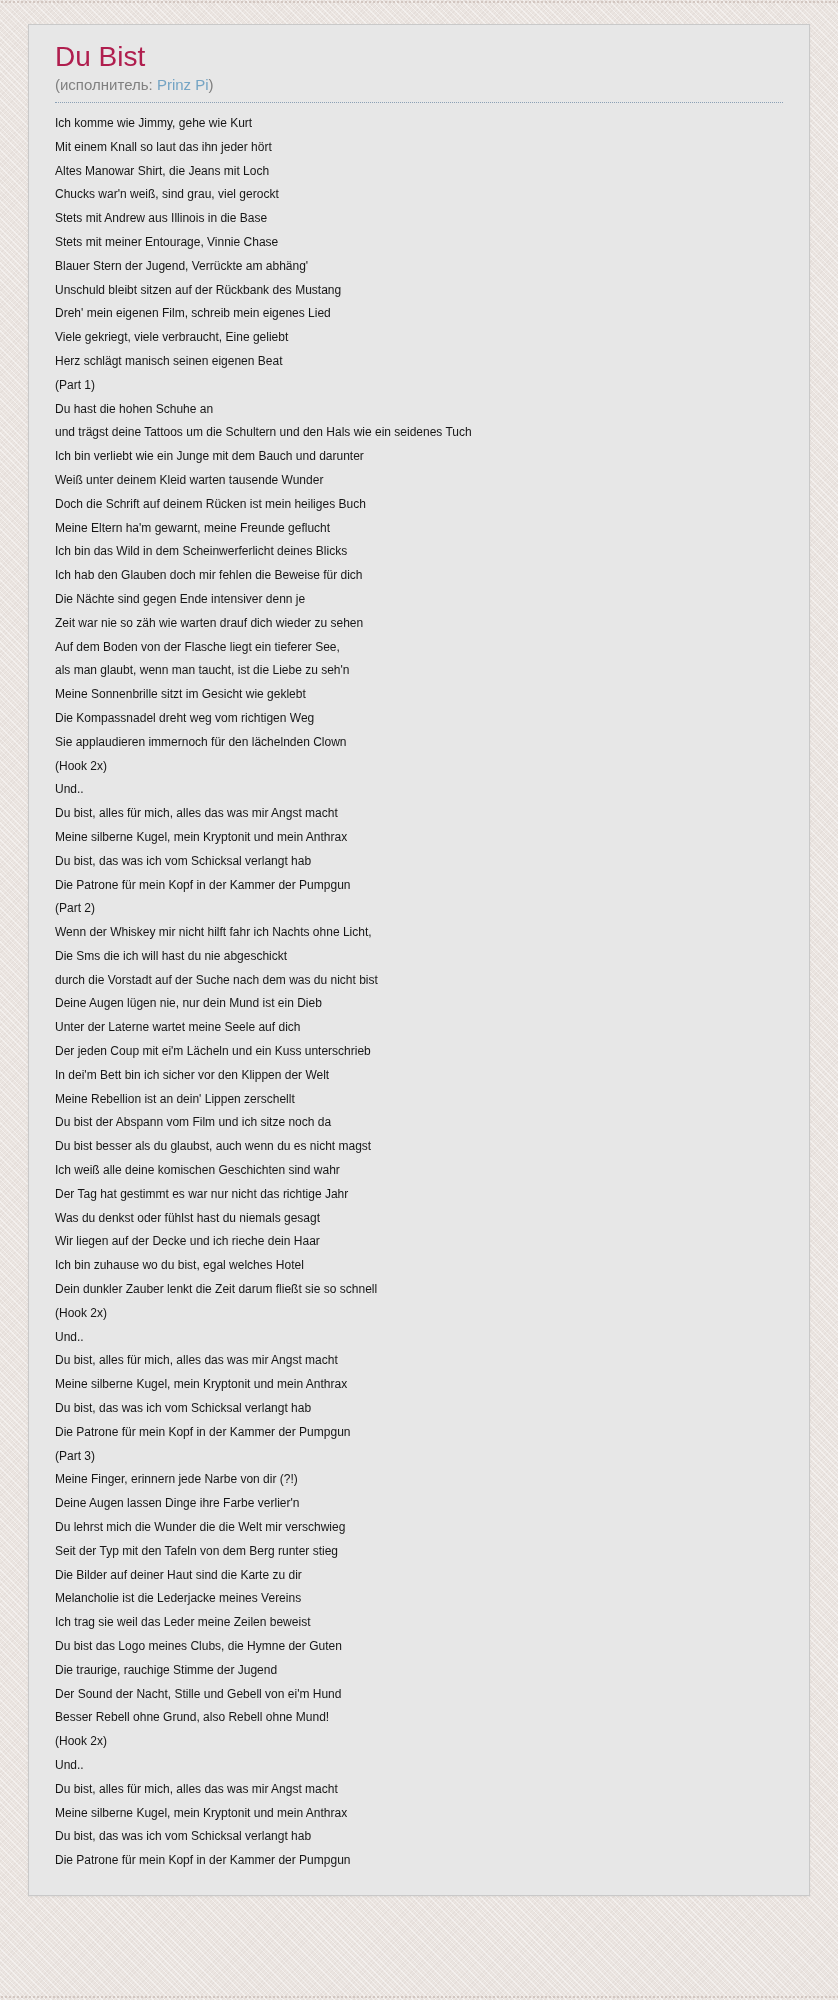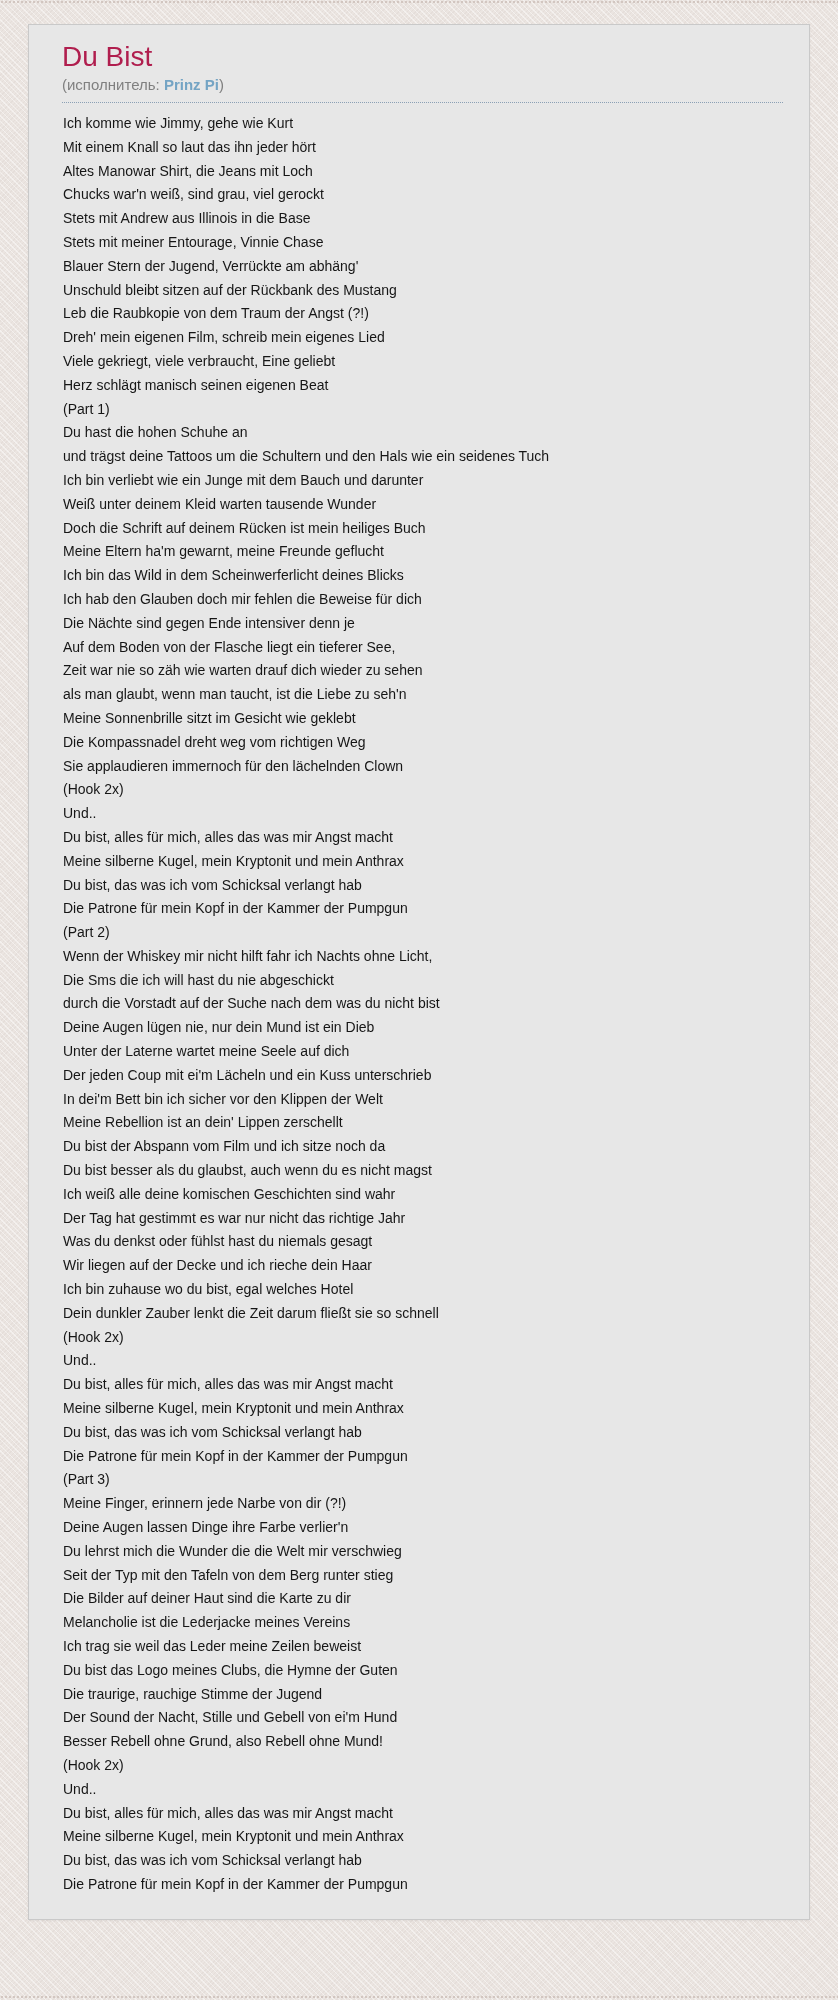"Du Bist" .header { margin-left: 7px -> none }
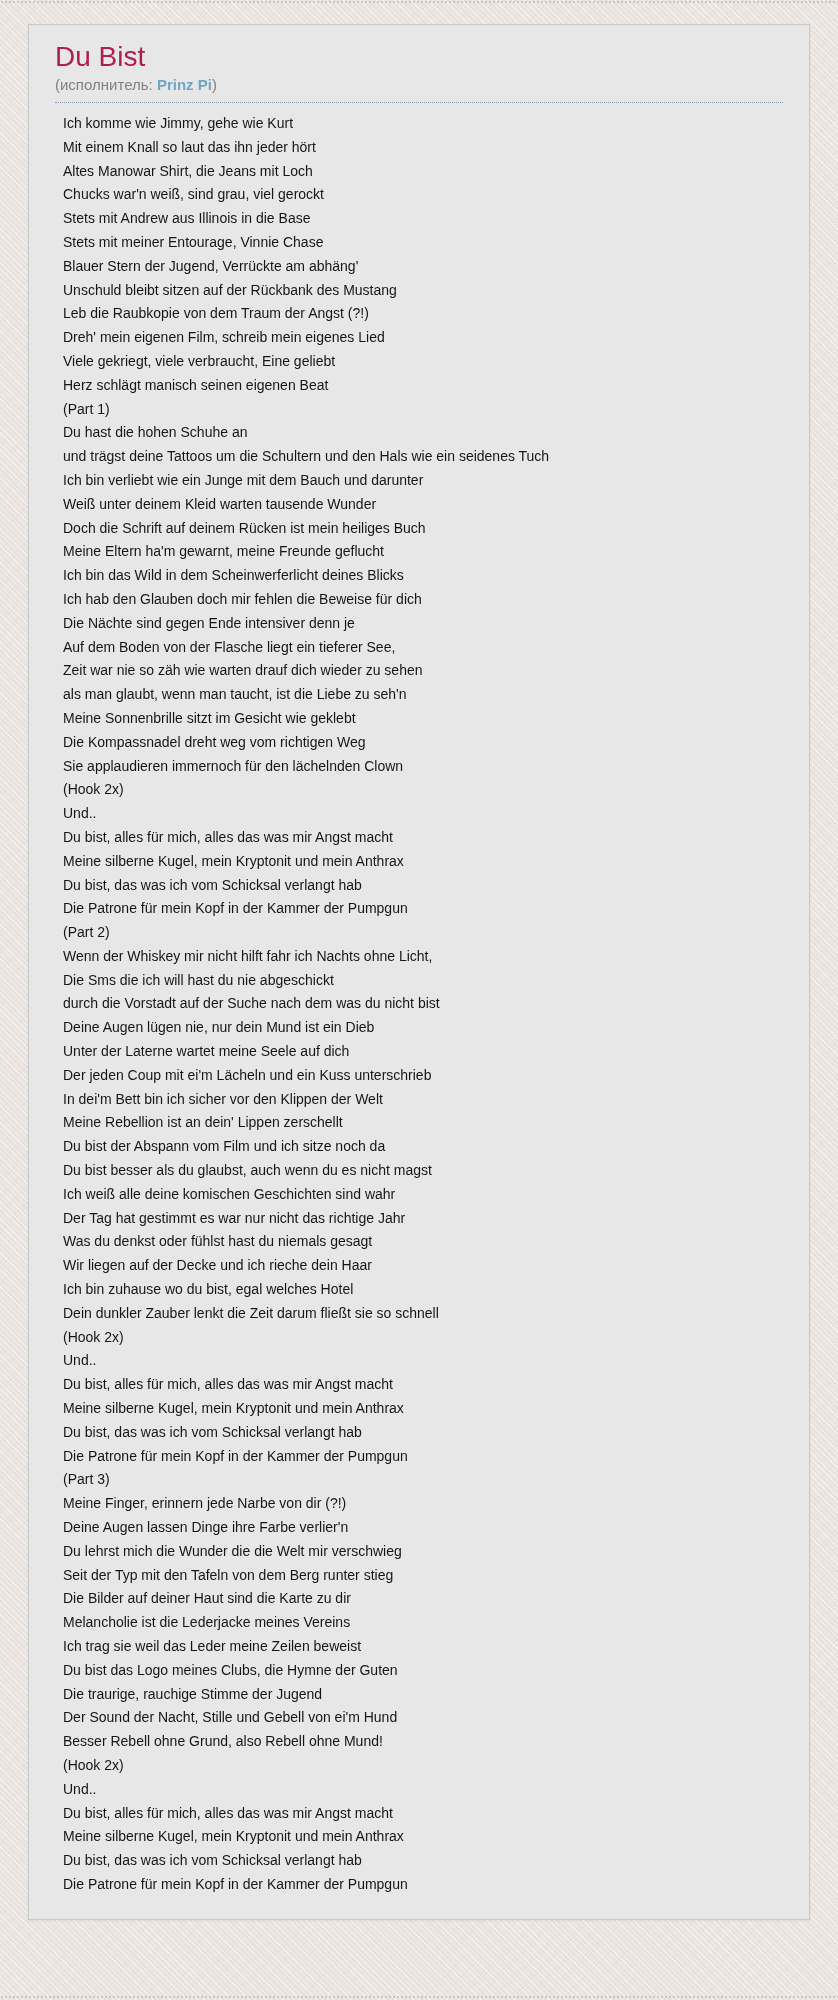"Prinz Pi" .artist-link { font-weight: bold -> none }
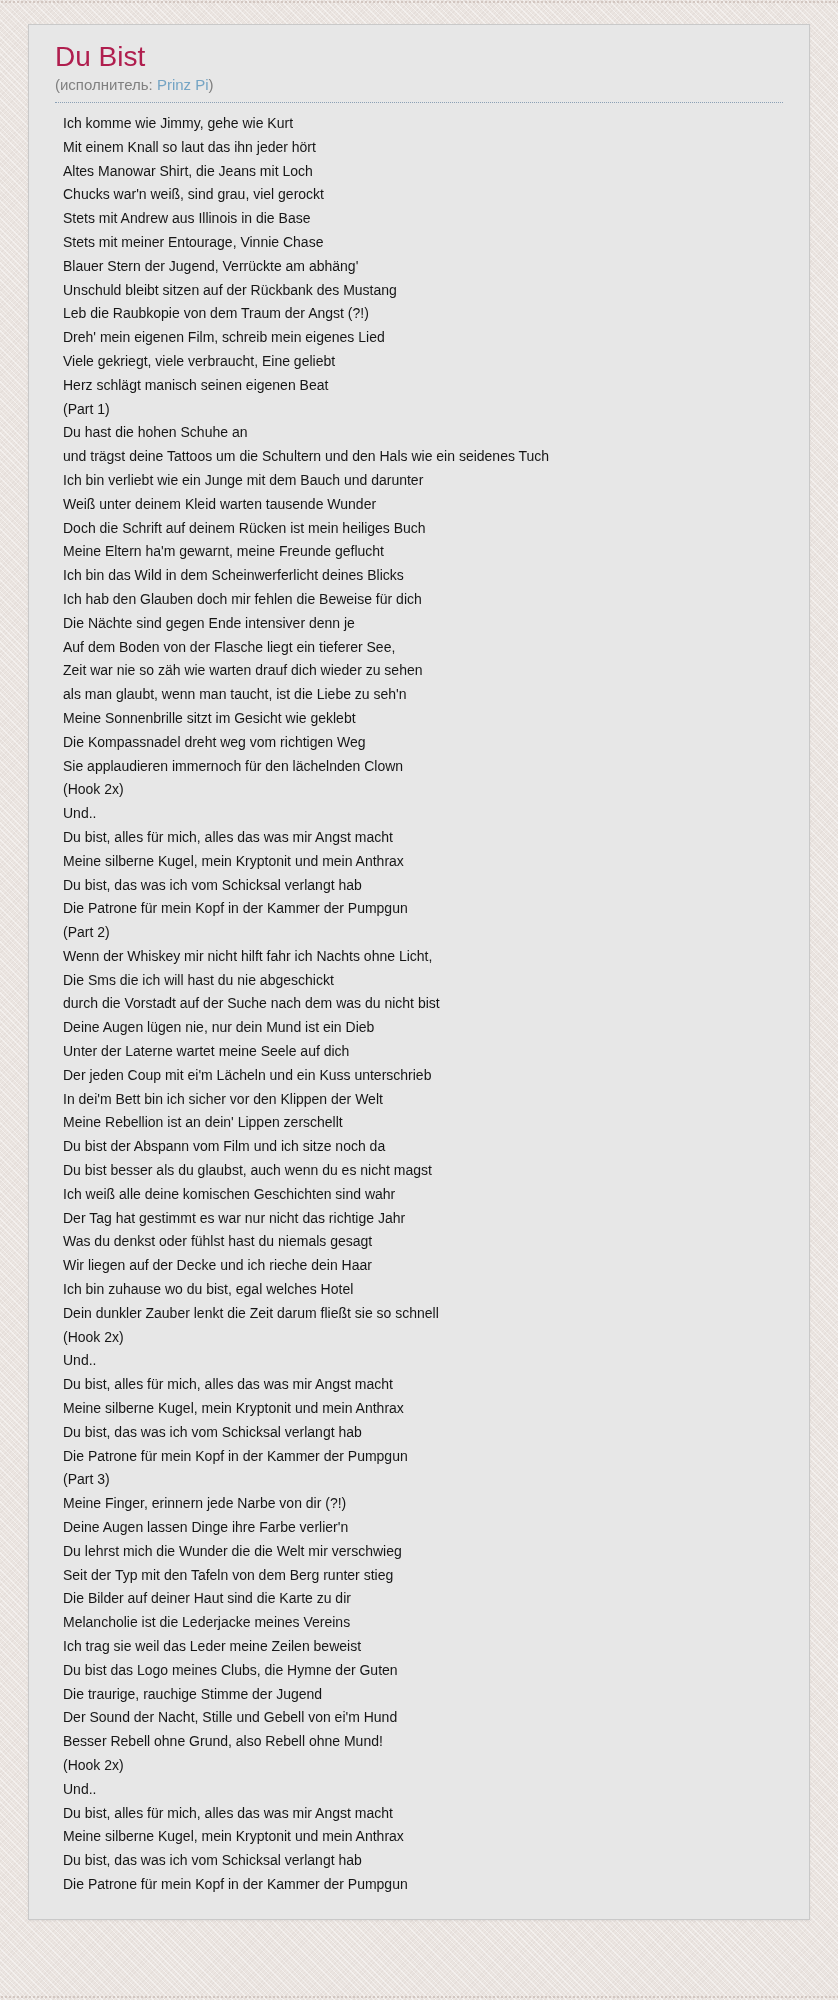"Ich komme wie Jimmy, gehe" .lyrics { font-size: 14px -> 12px; margin-left: 8px -> none }
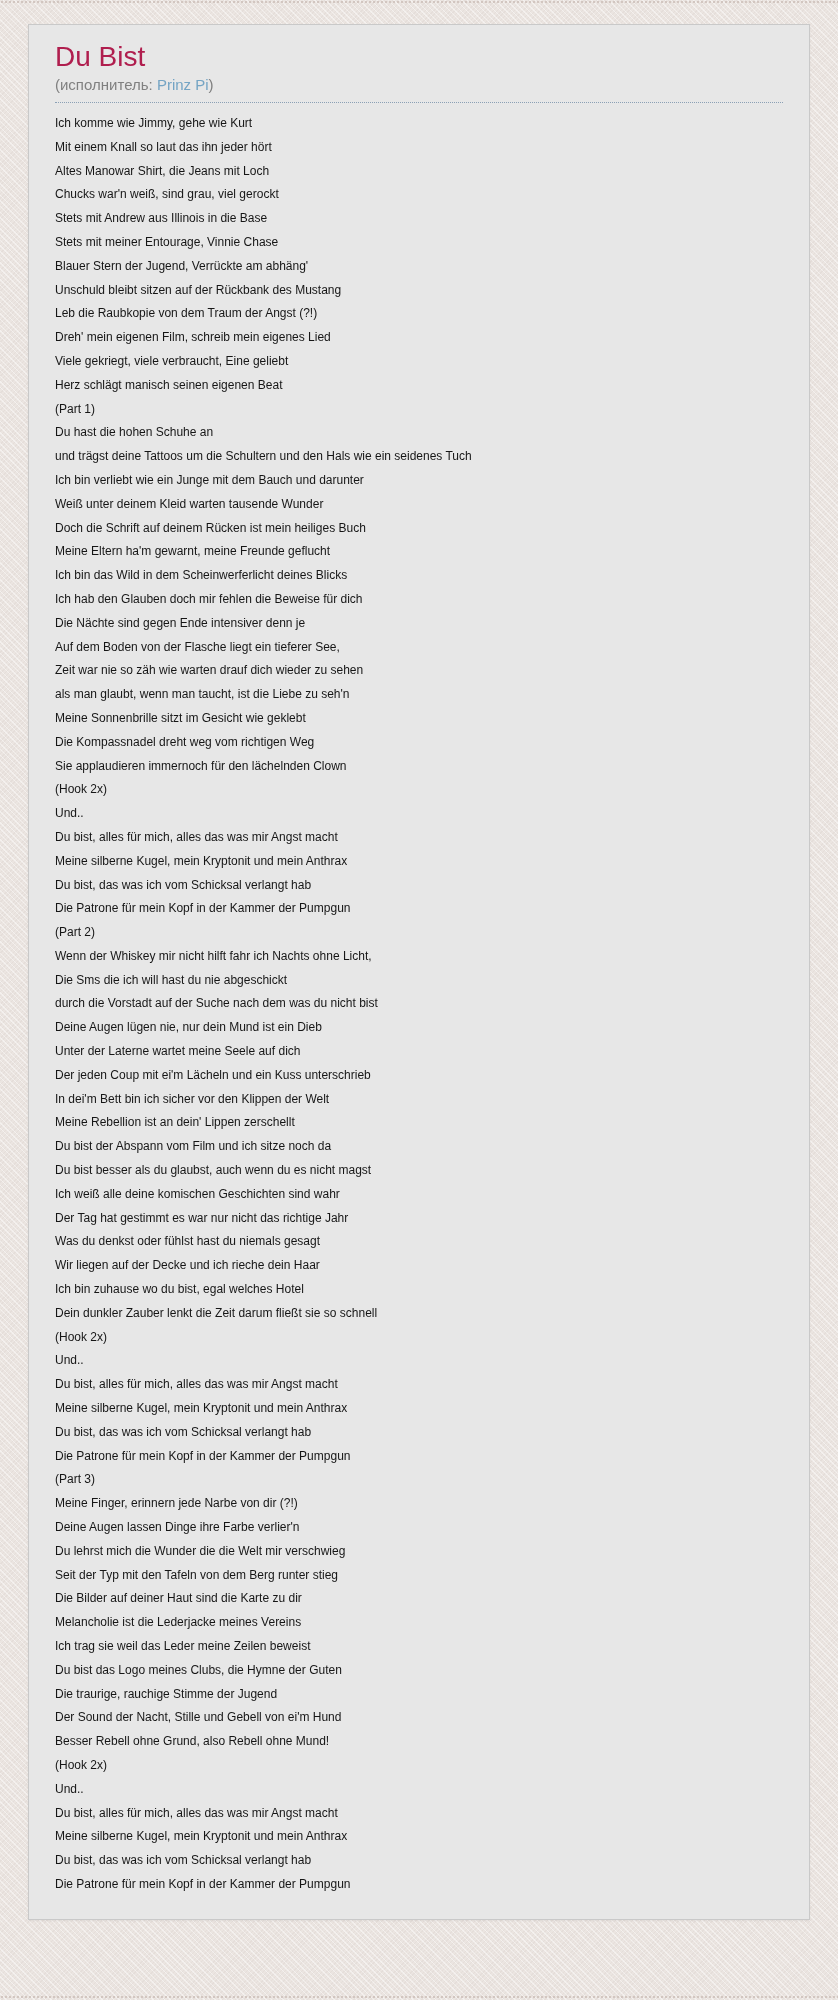"Leb die Raubkopie von dem" div.line { html: <div>Leb die Raubkopie von dem Traum der Angst (?!)</div> -> none }
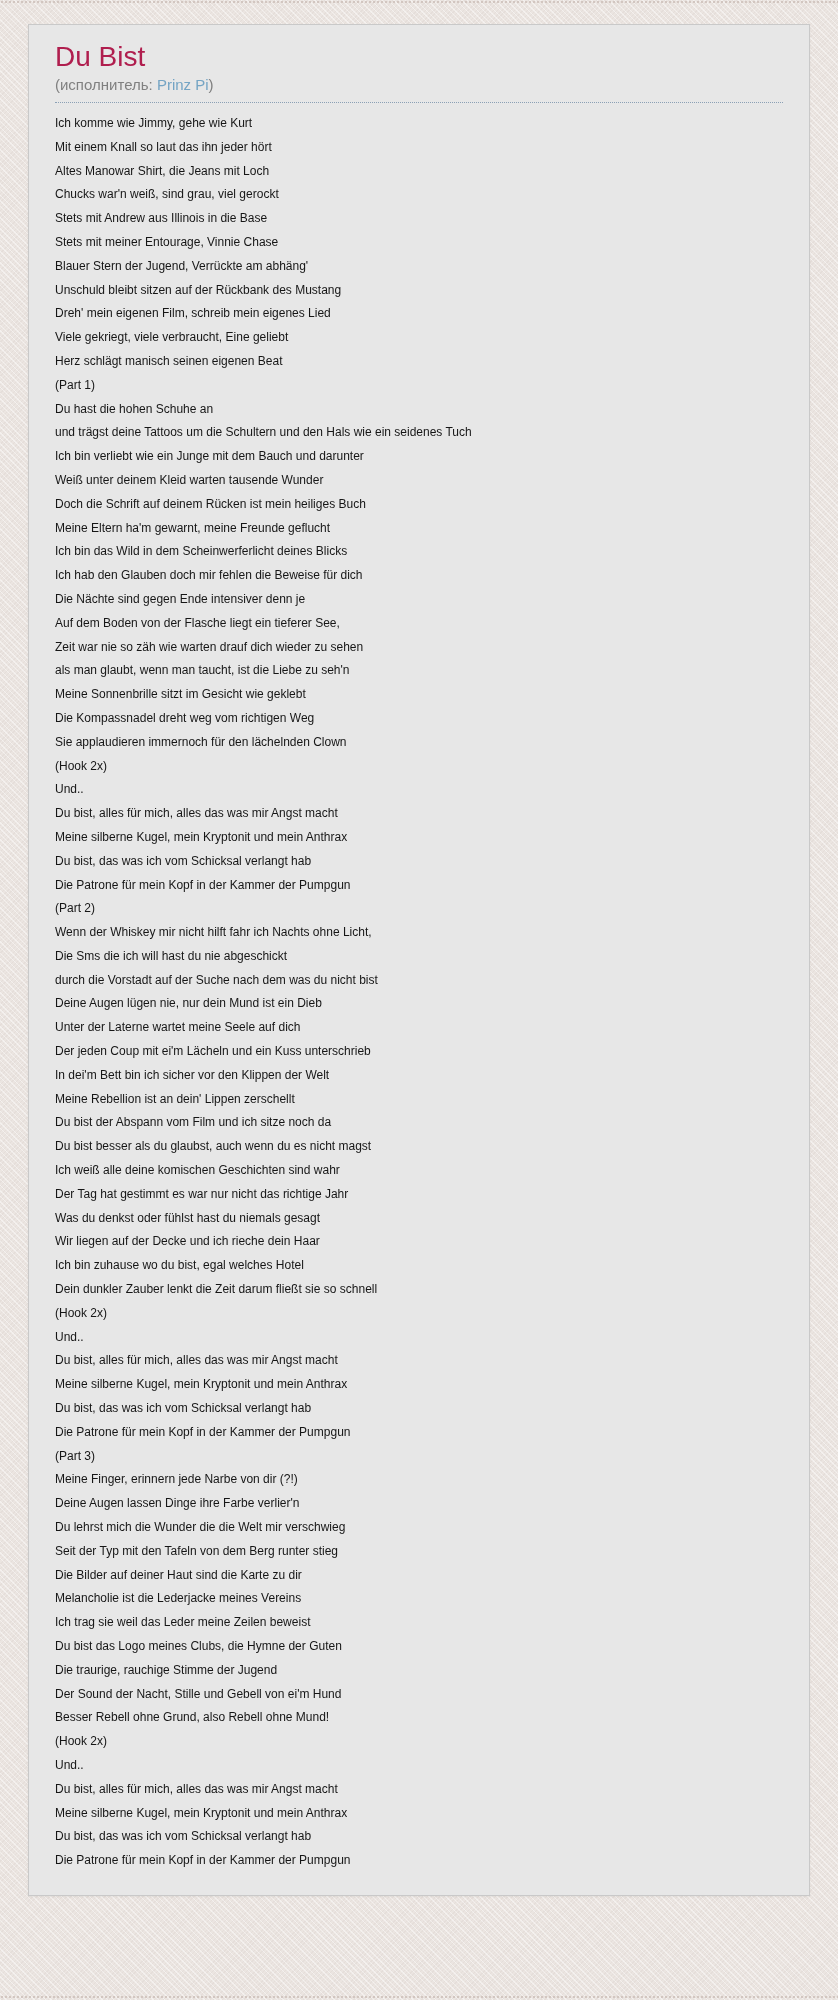"Auf dem Boden von der" div.line { order: before "Zeit war nie so zäh" -> after "Zeit war nie so zäh" }
